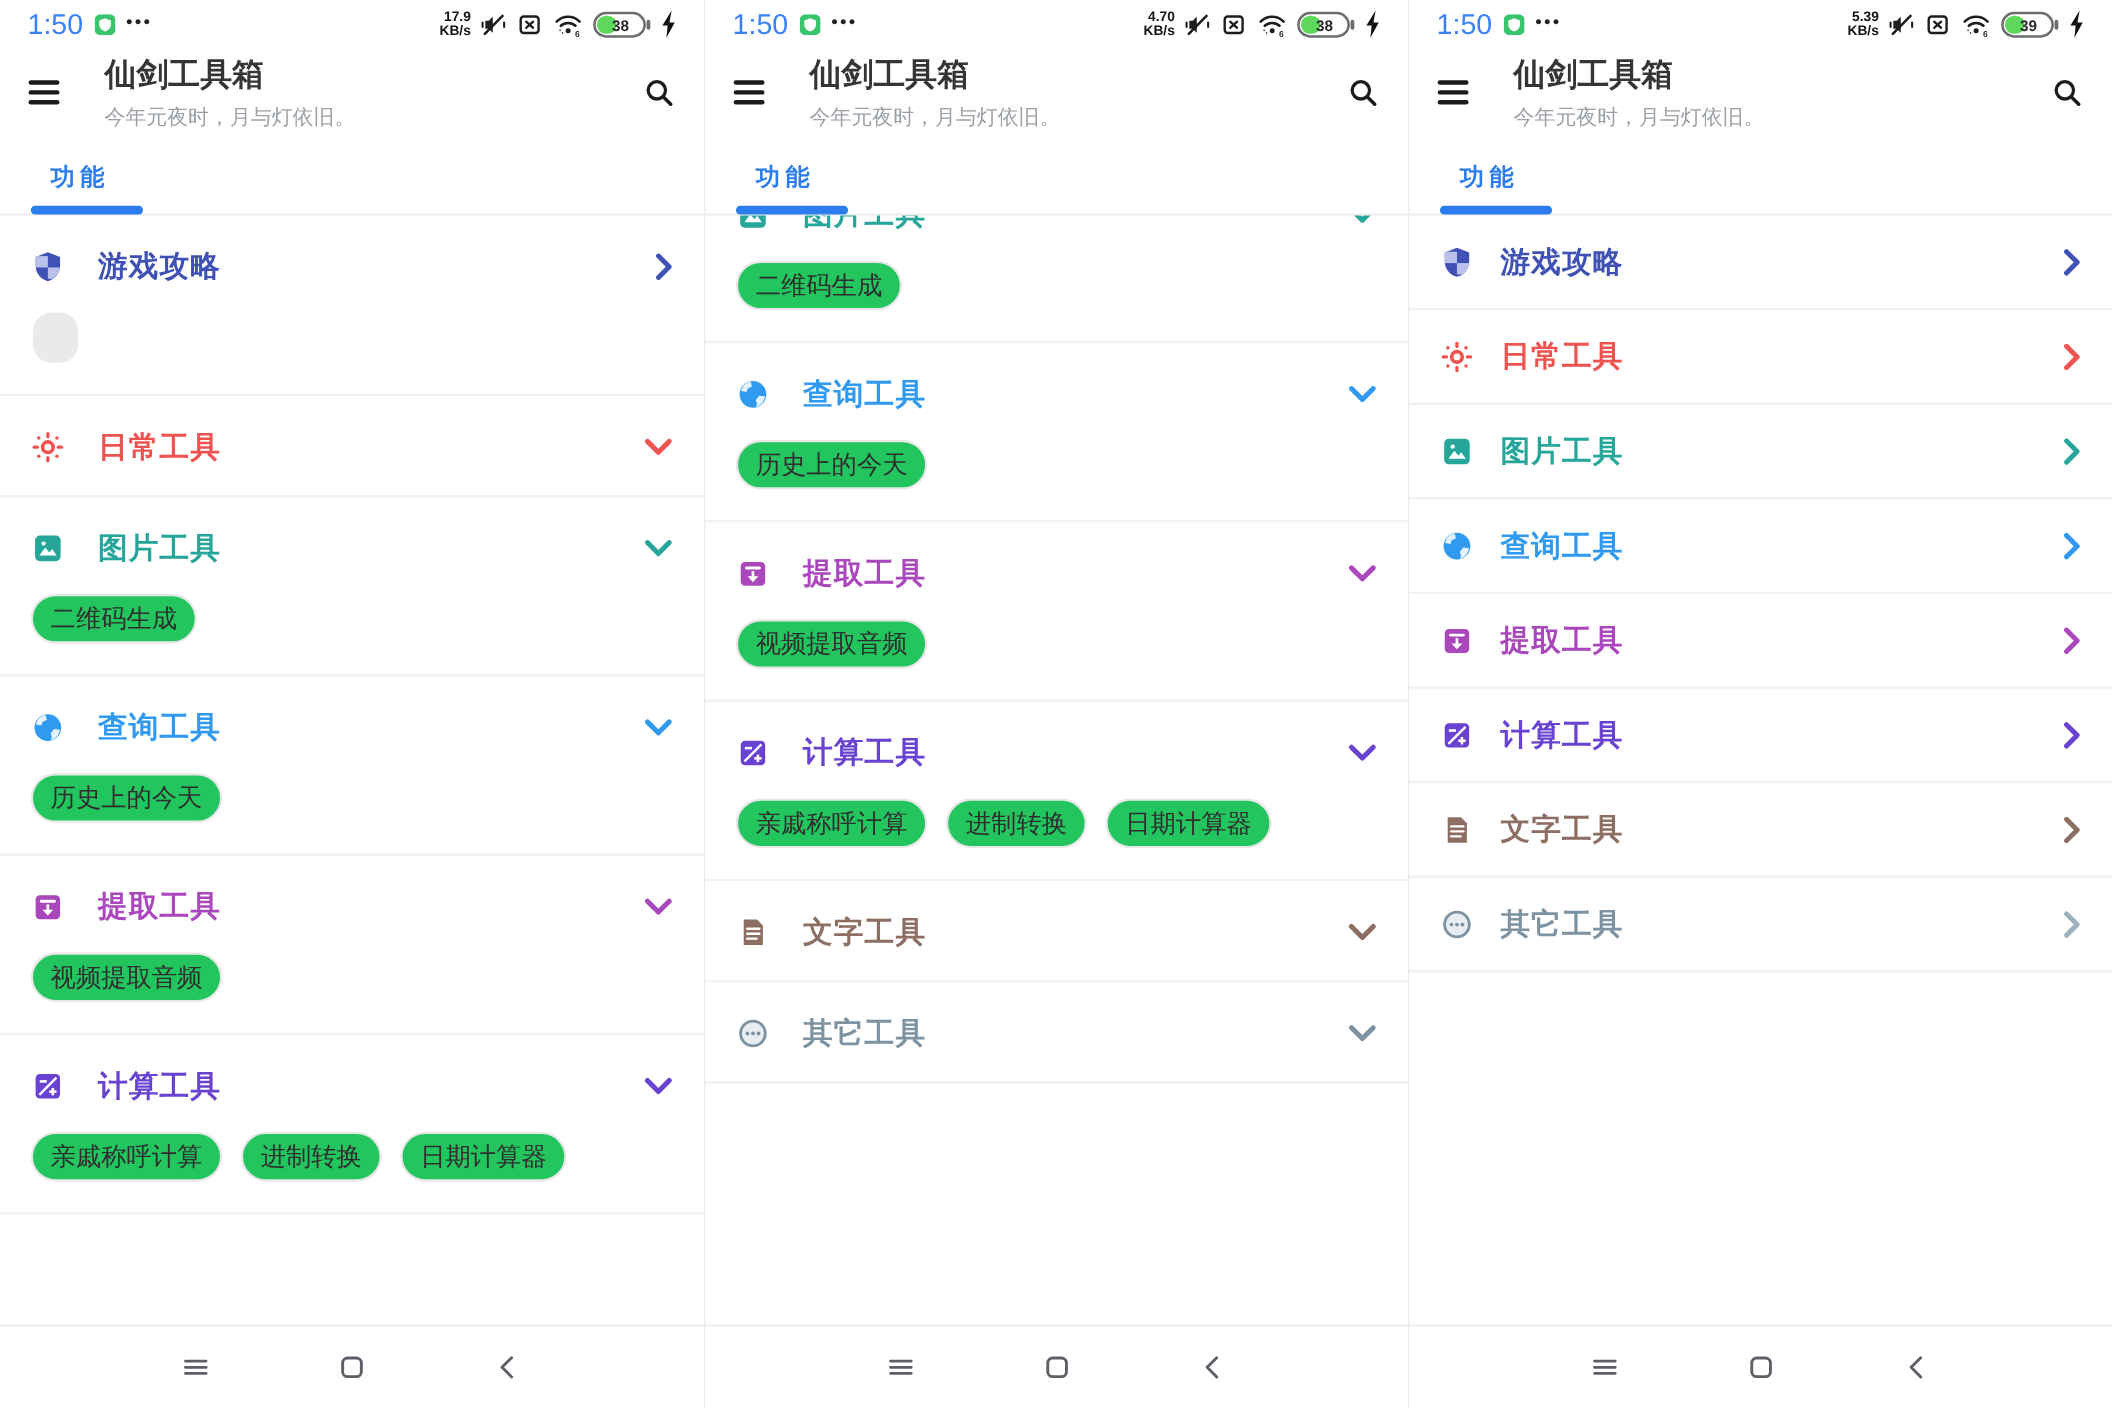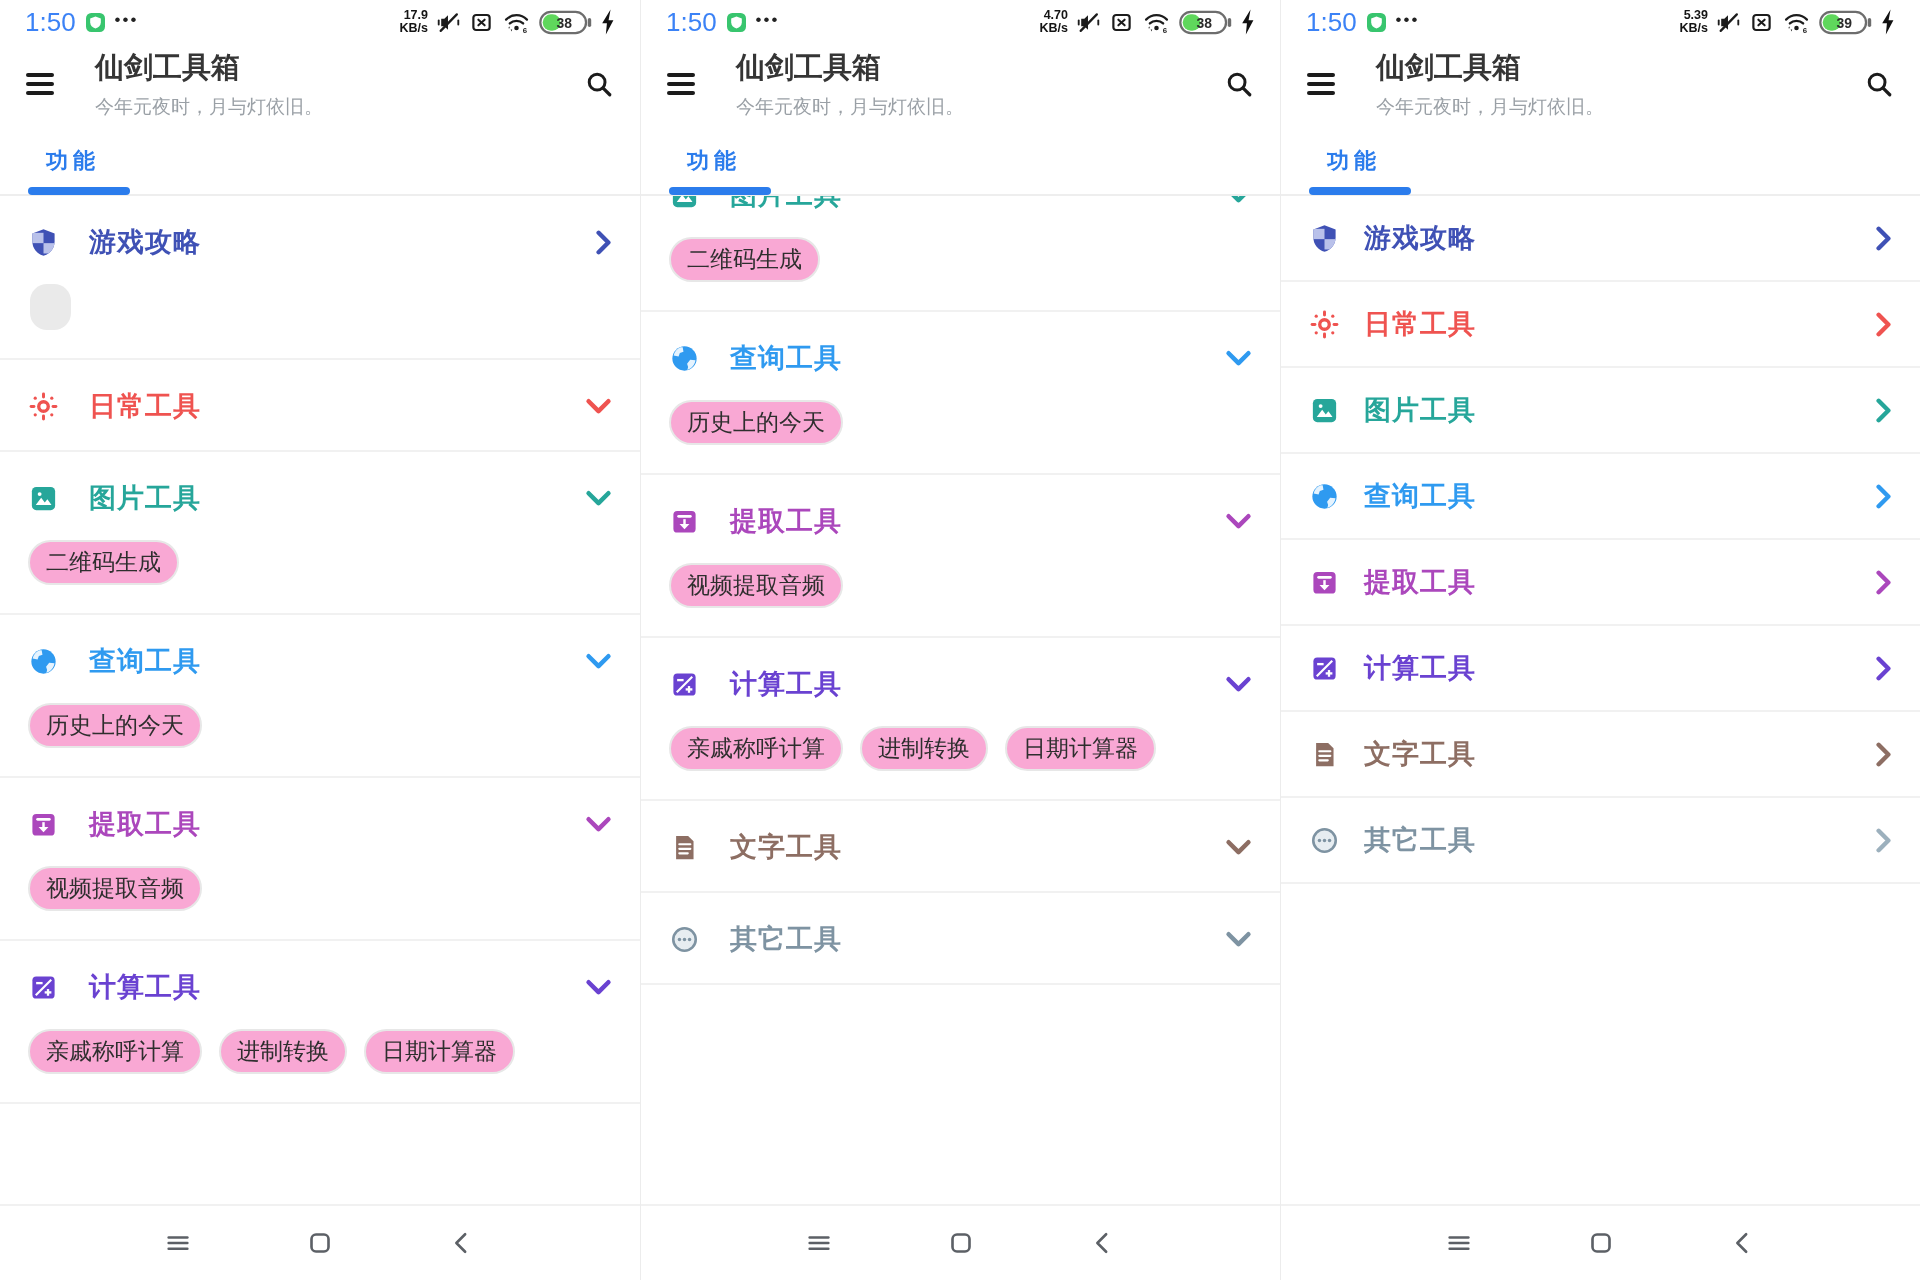"二维码生成" .chip { background: #f9a8d4 -> #22c55e }
